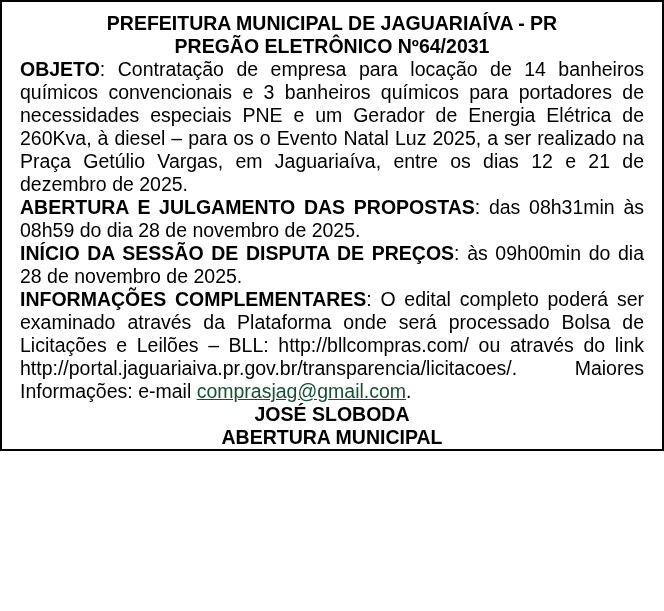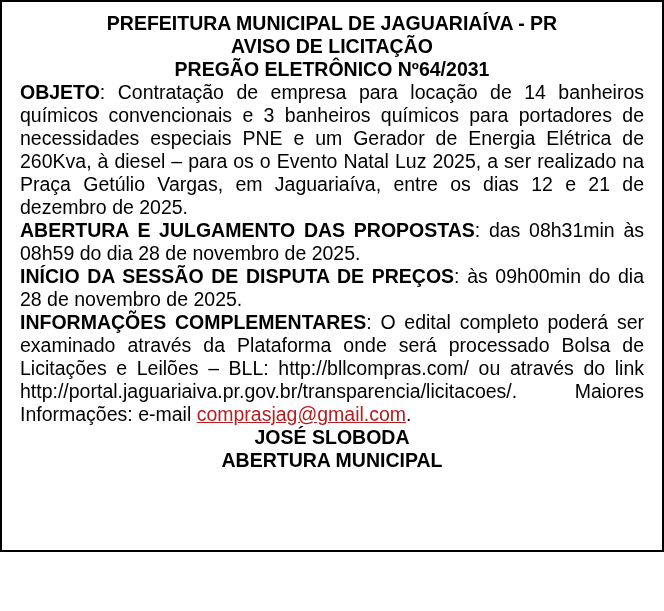"PREFEITURA MUNICIPAL DE JAGUARIAÍVA -" .page { height: 552px -> 451px }
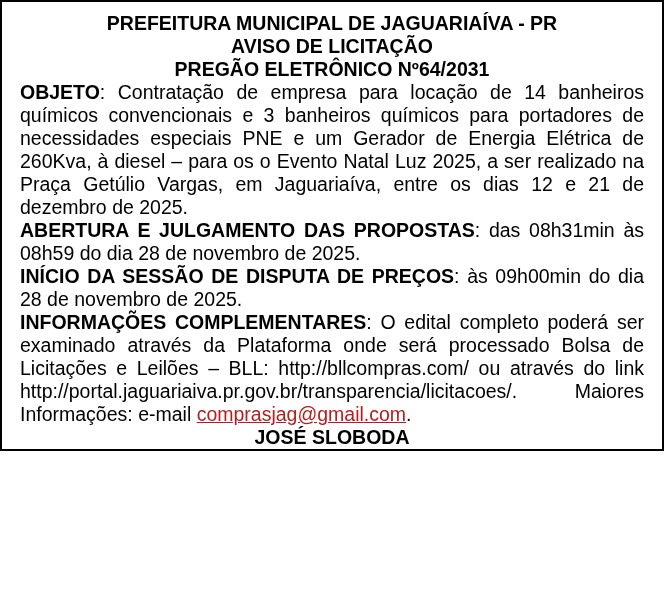"AVISO DE LICITAÇÃO" p { html: <p>AVISO DE LICITAÇÃO</p> -> none }
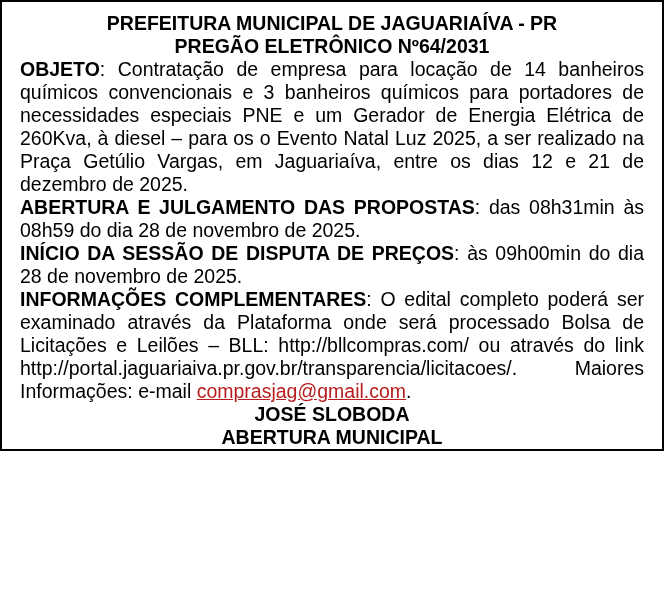"comprasjag@gmail.com" a.email { color: #b91c1c -> #14532d }
